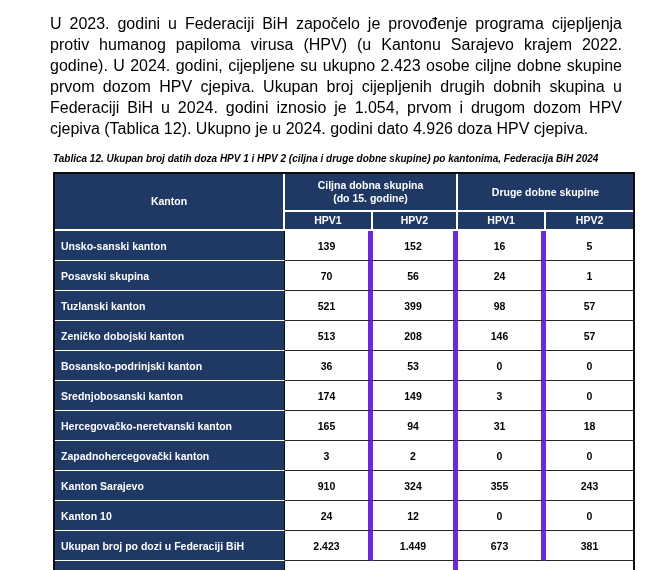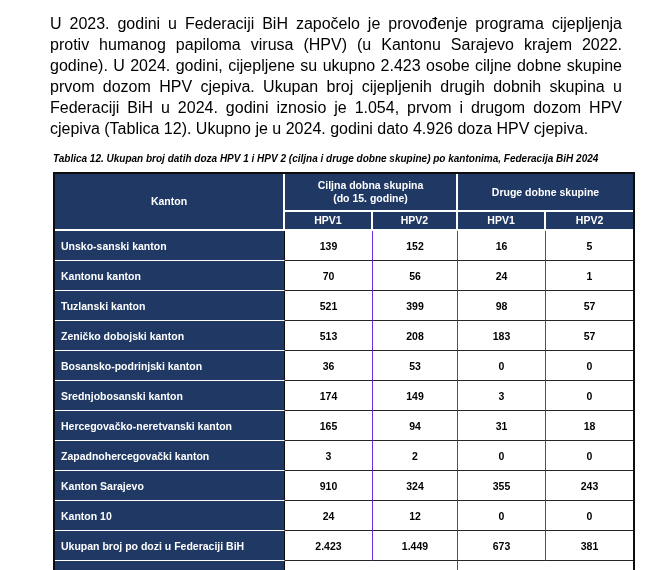"139" td.num { border-right: 1px solid #6d28d9 -> 5px solid #6d28d9 }
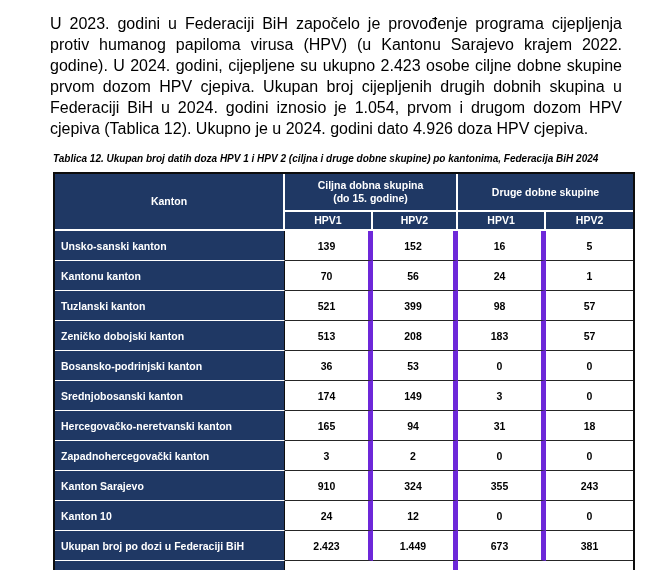"Kantonu kanton" td.label { text: Kantonu kanton -> Posavski skupina }
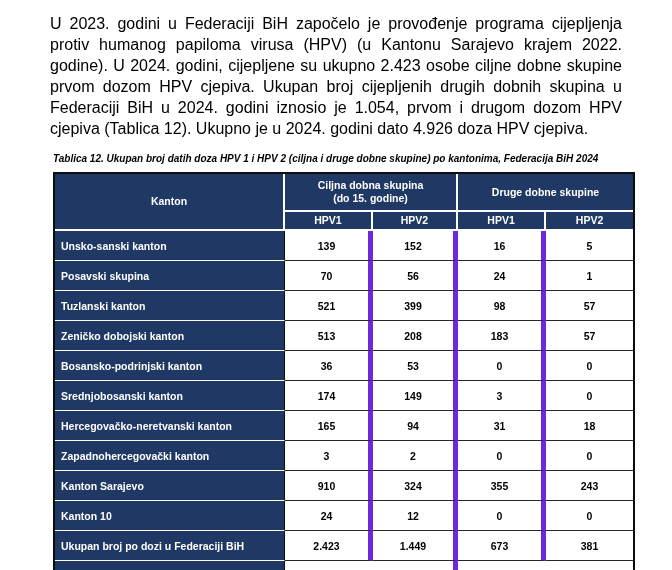"183" td.num { text: 183 -> 146 }
